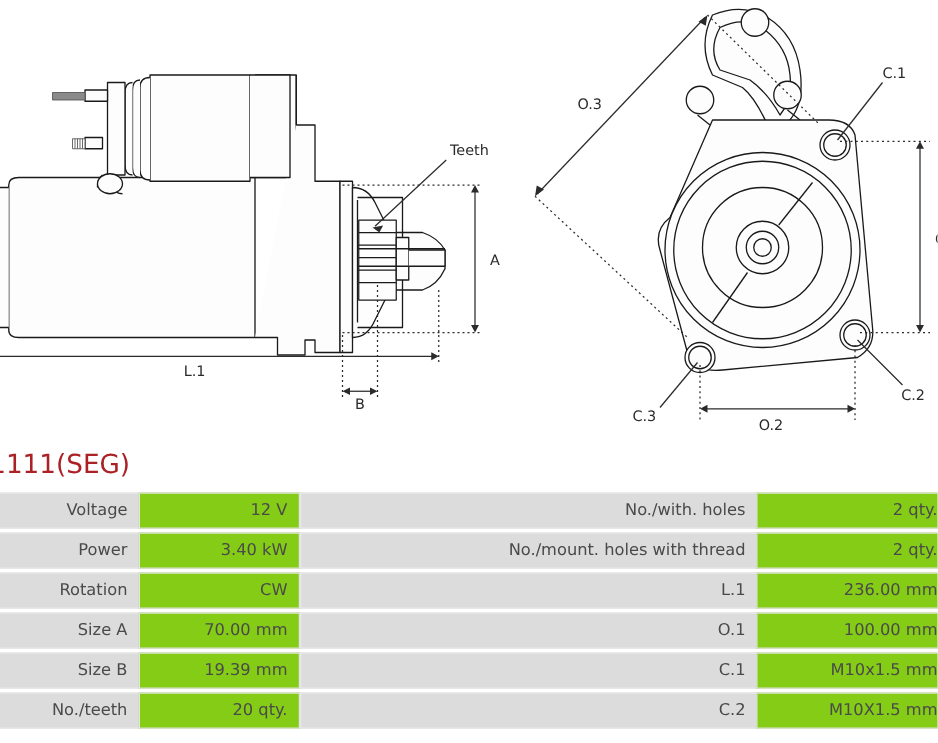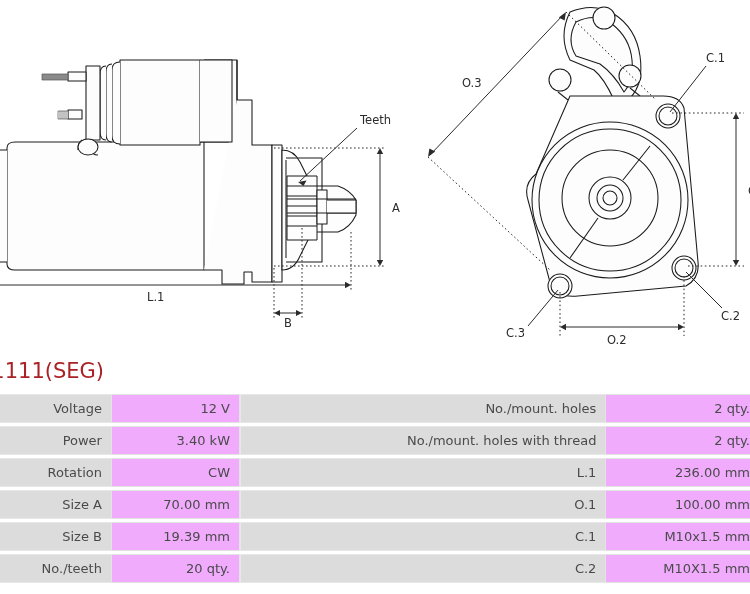"12 V" td.val { background: #f0abfc -> #84cc16 }
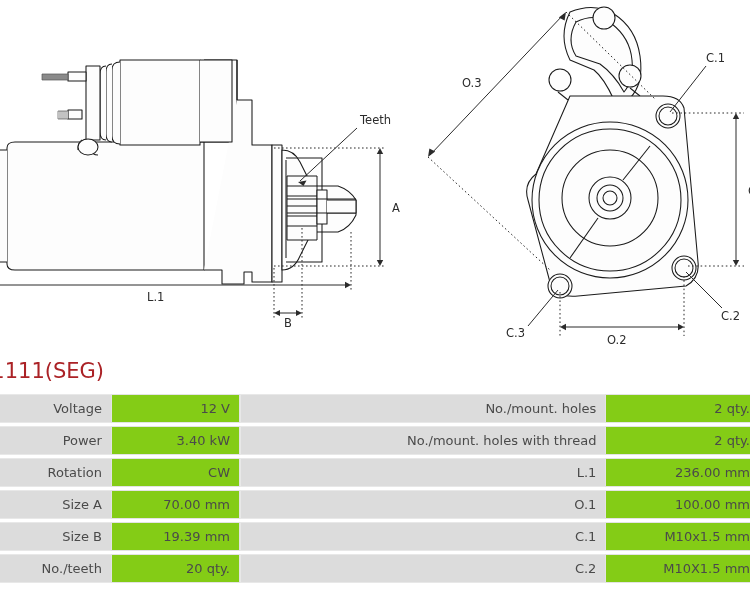"No./mount. holes" td.lbl { text: No./mount -> No./with }
